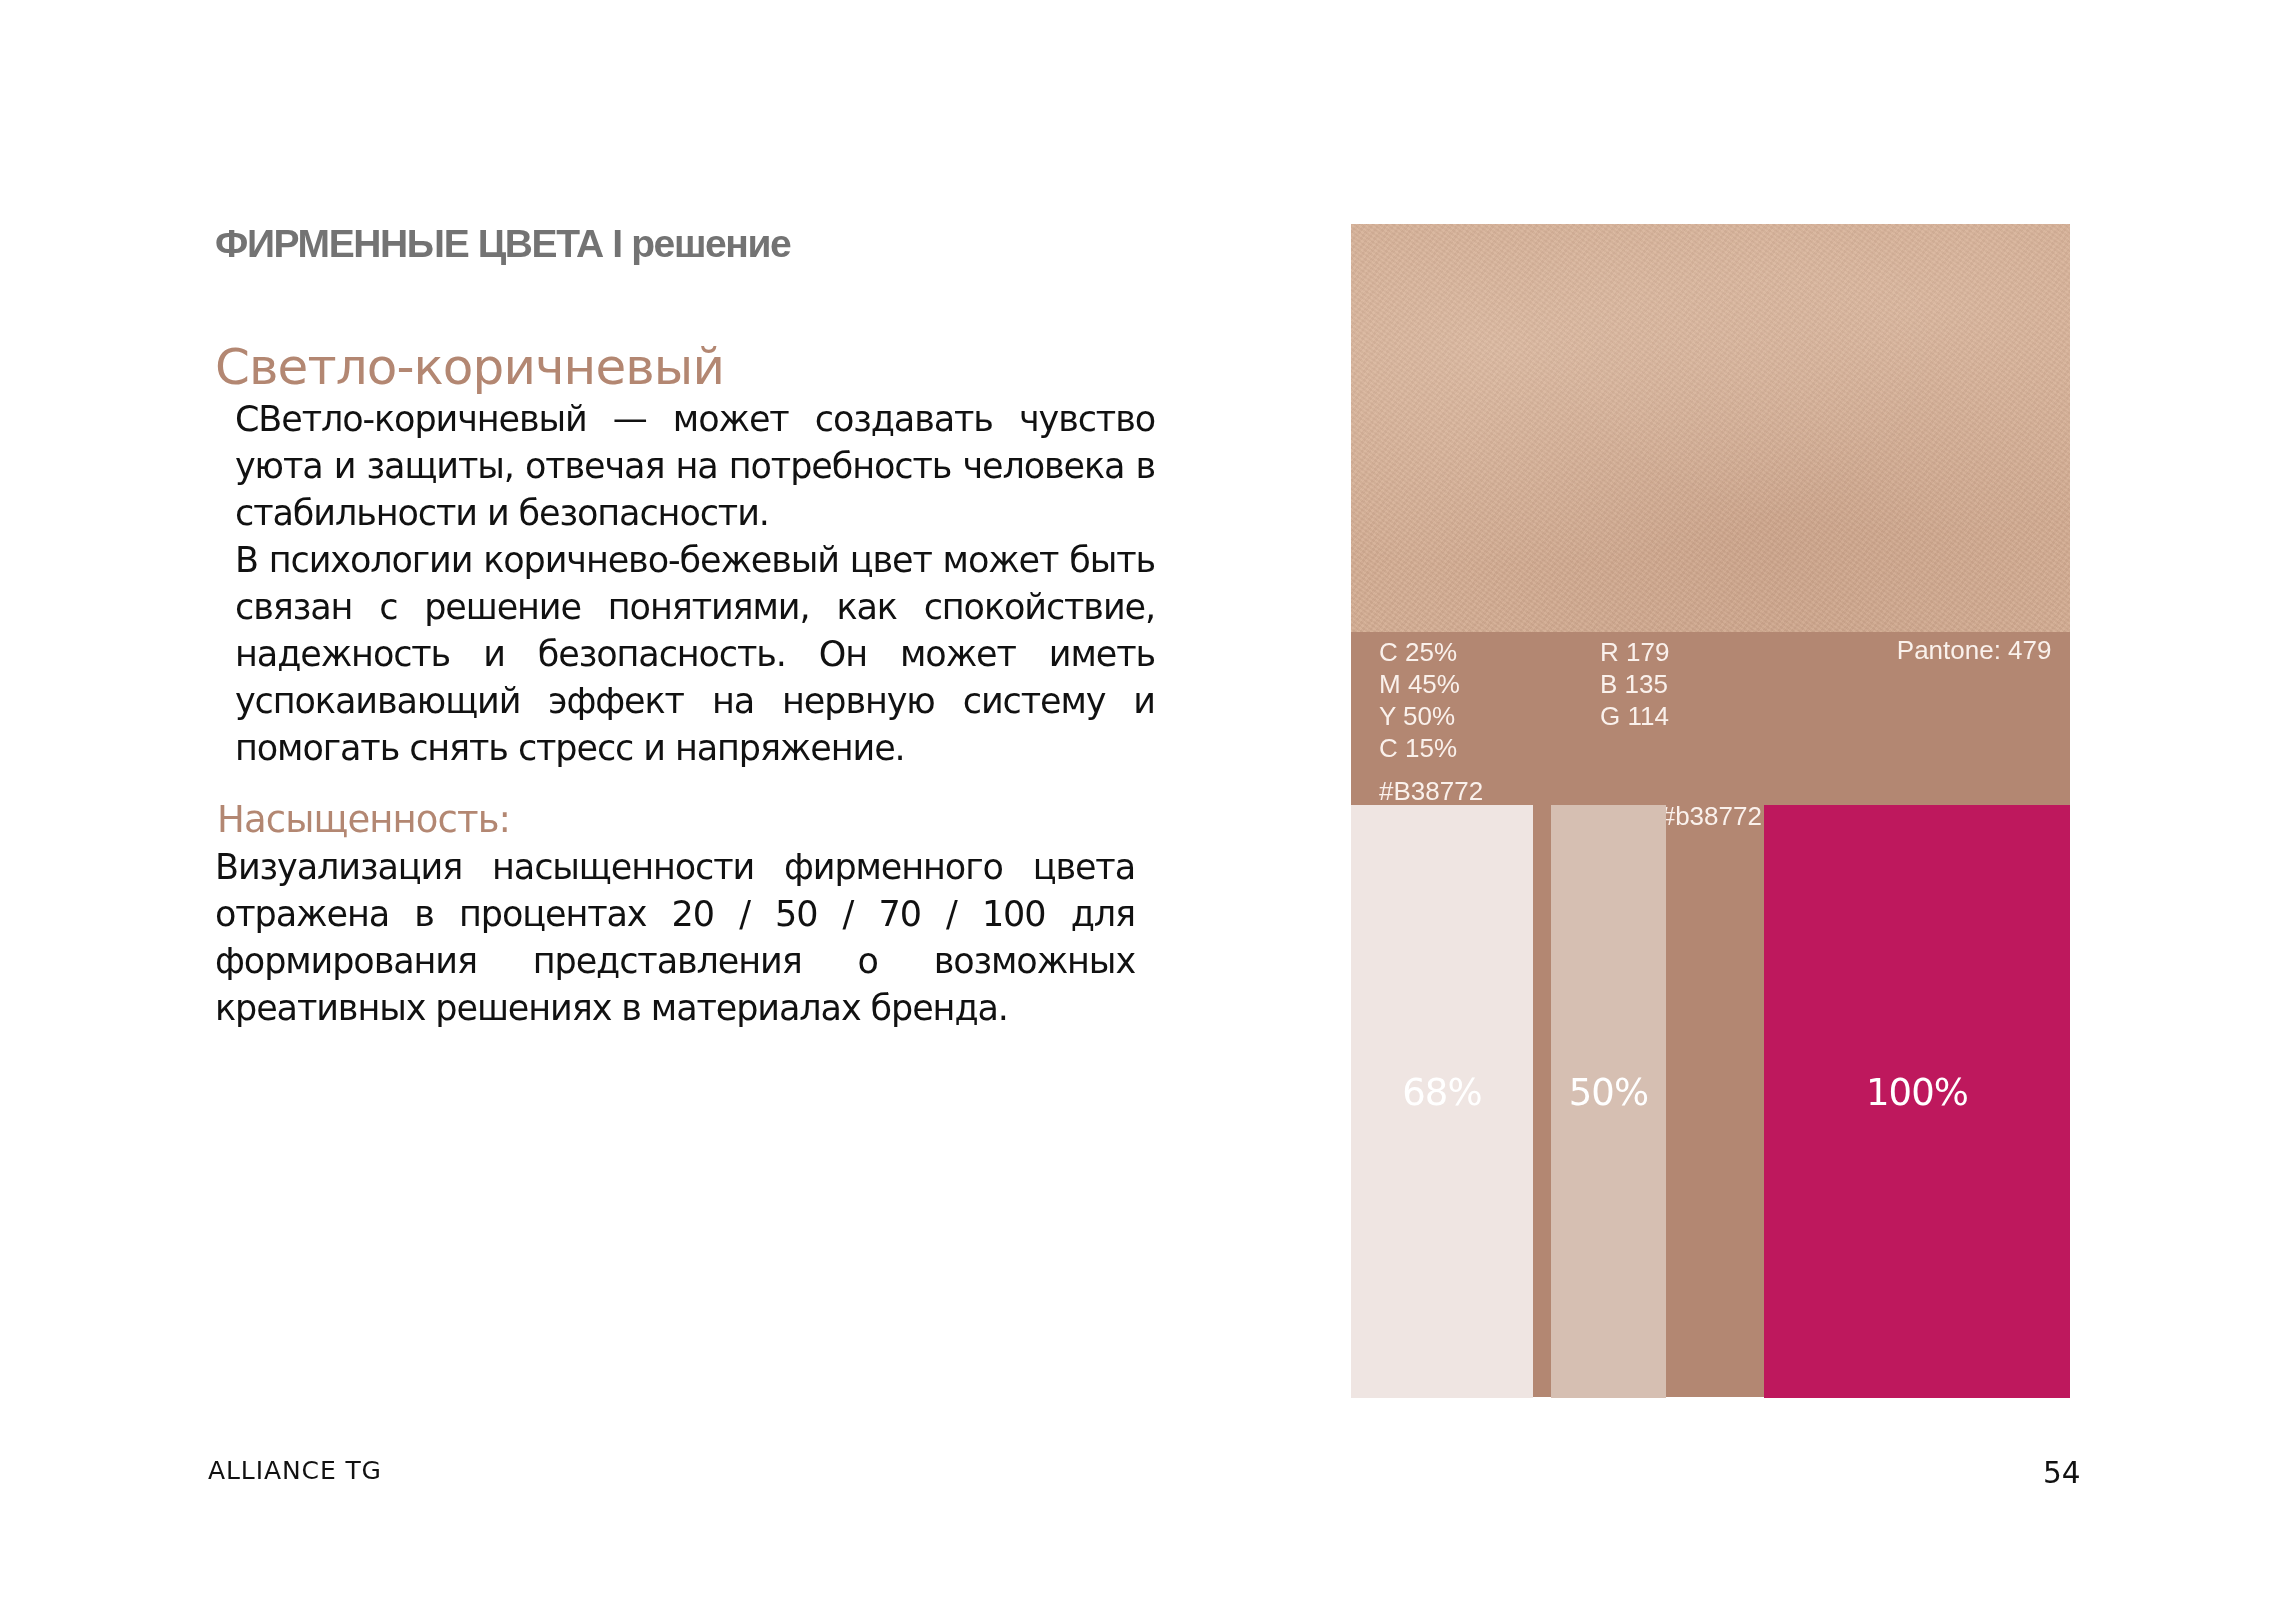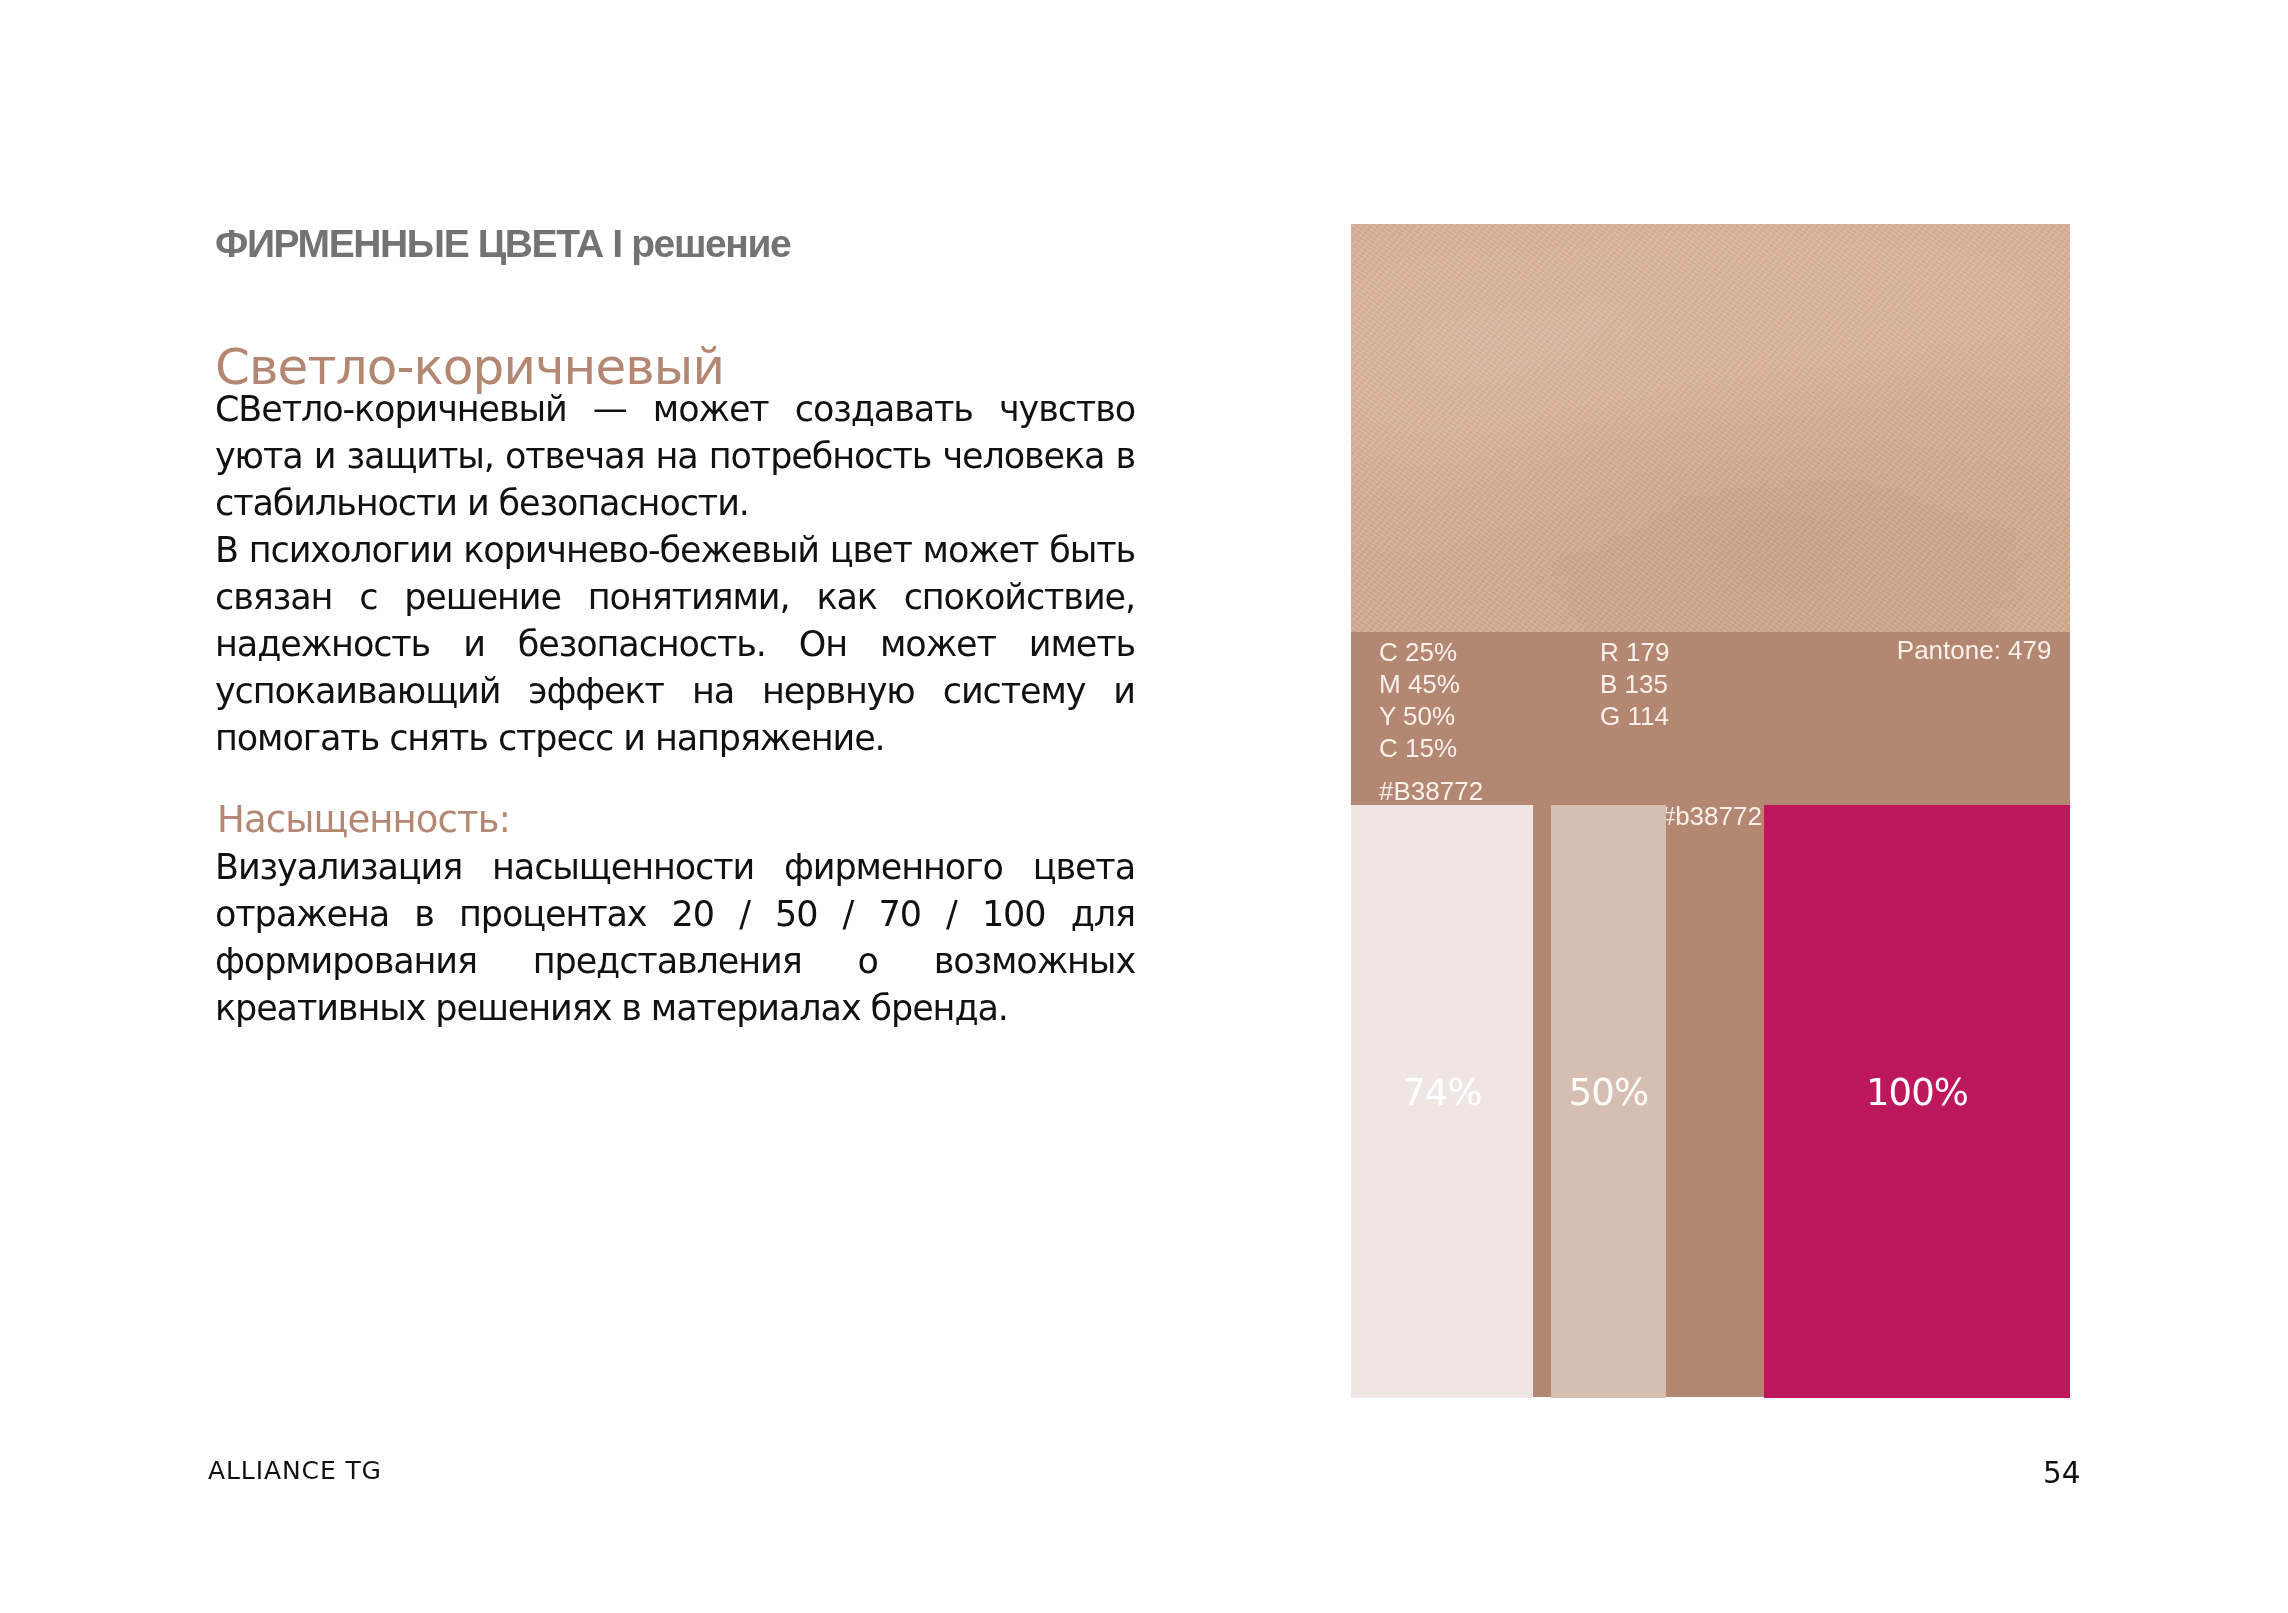"СВетло-коричневый — может создавать" .para1 { margin-left: none -> 20px; top: 386px -> 396px }
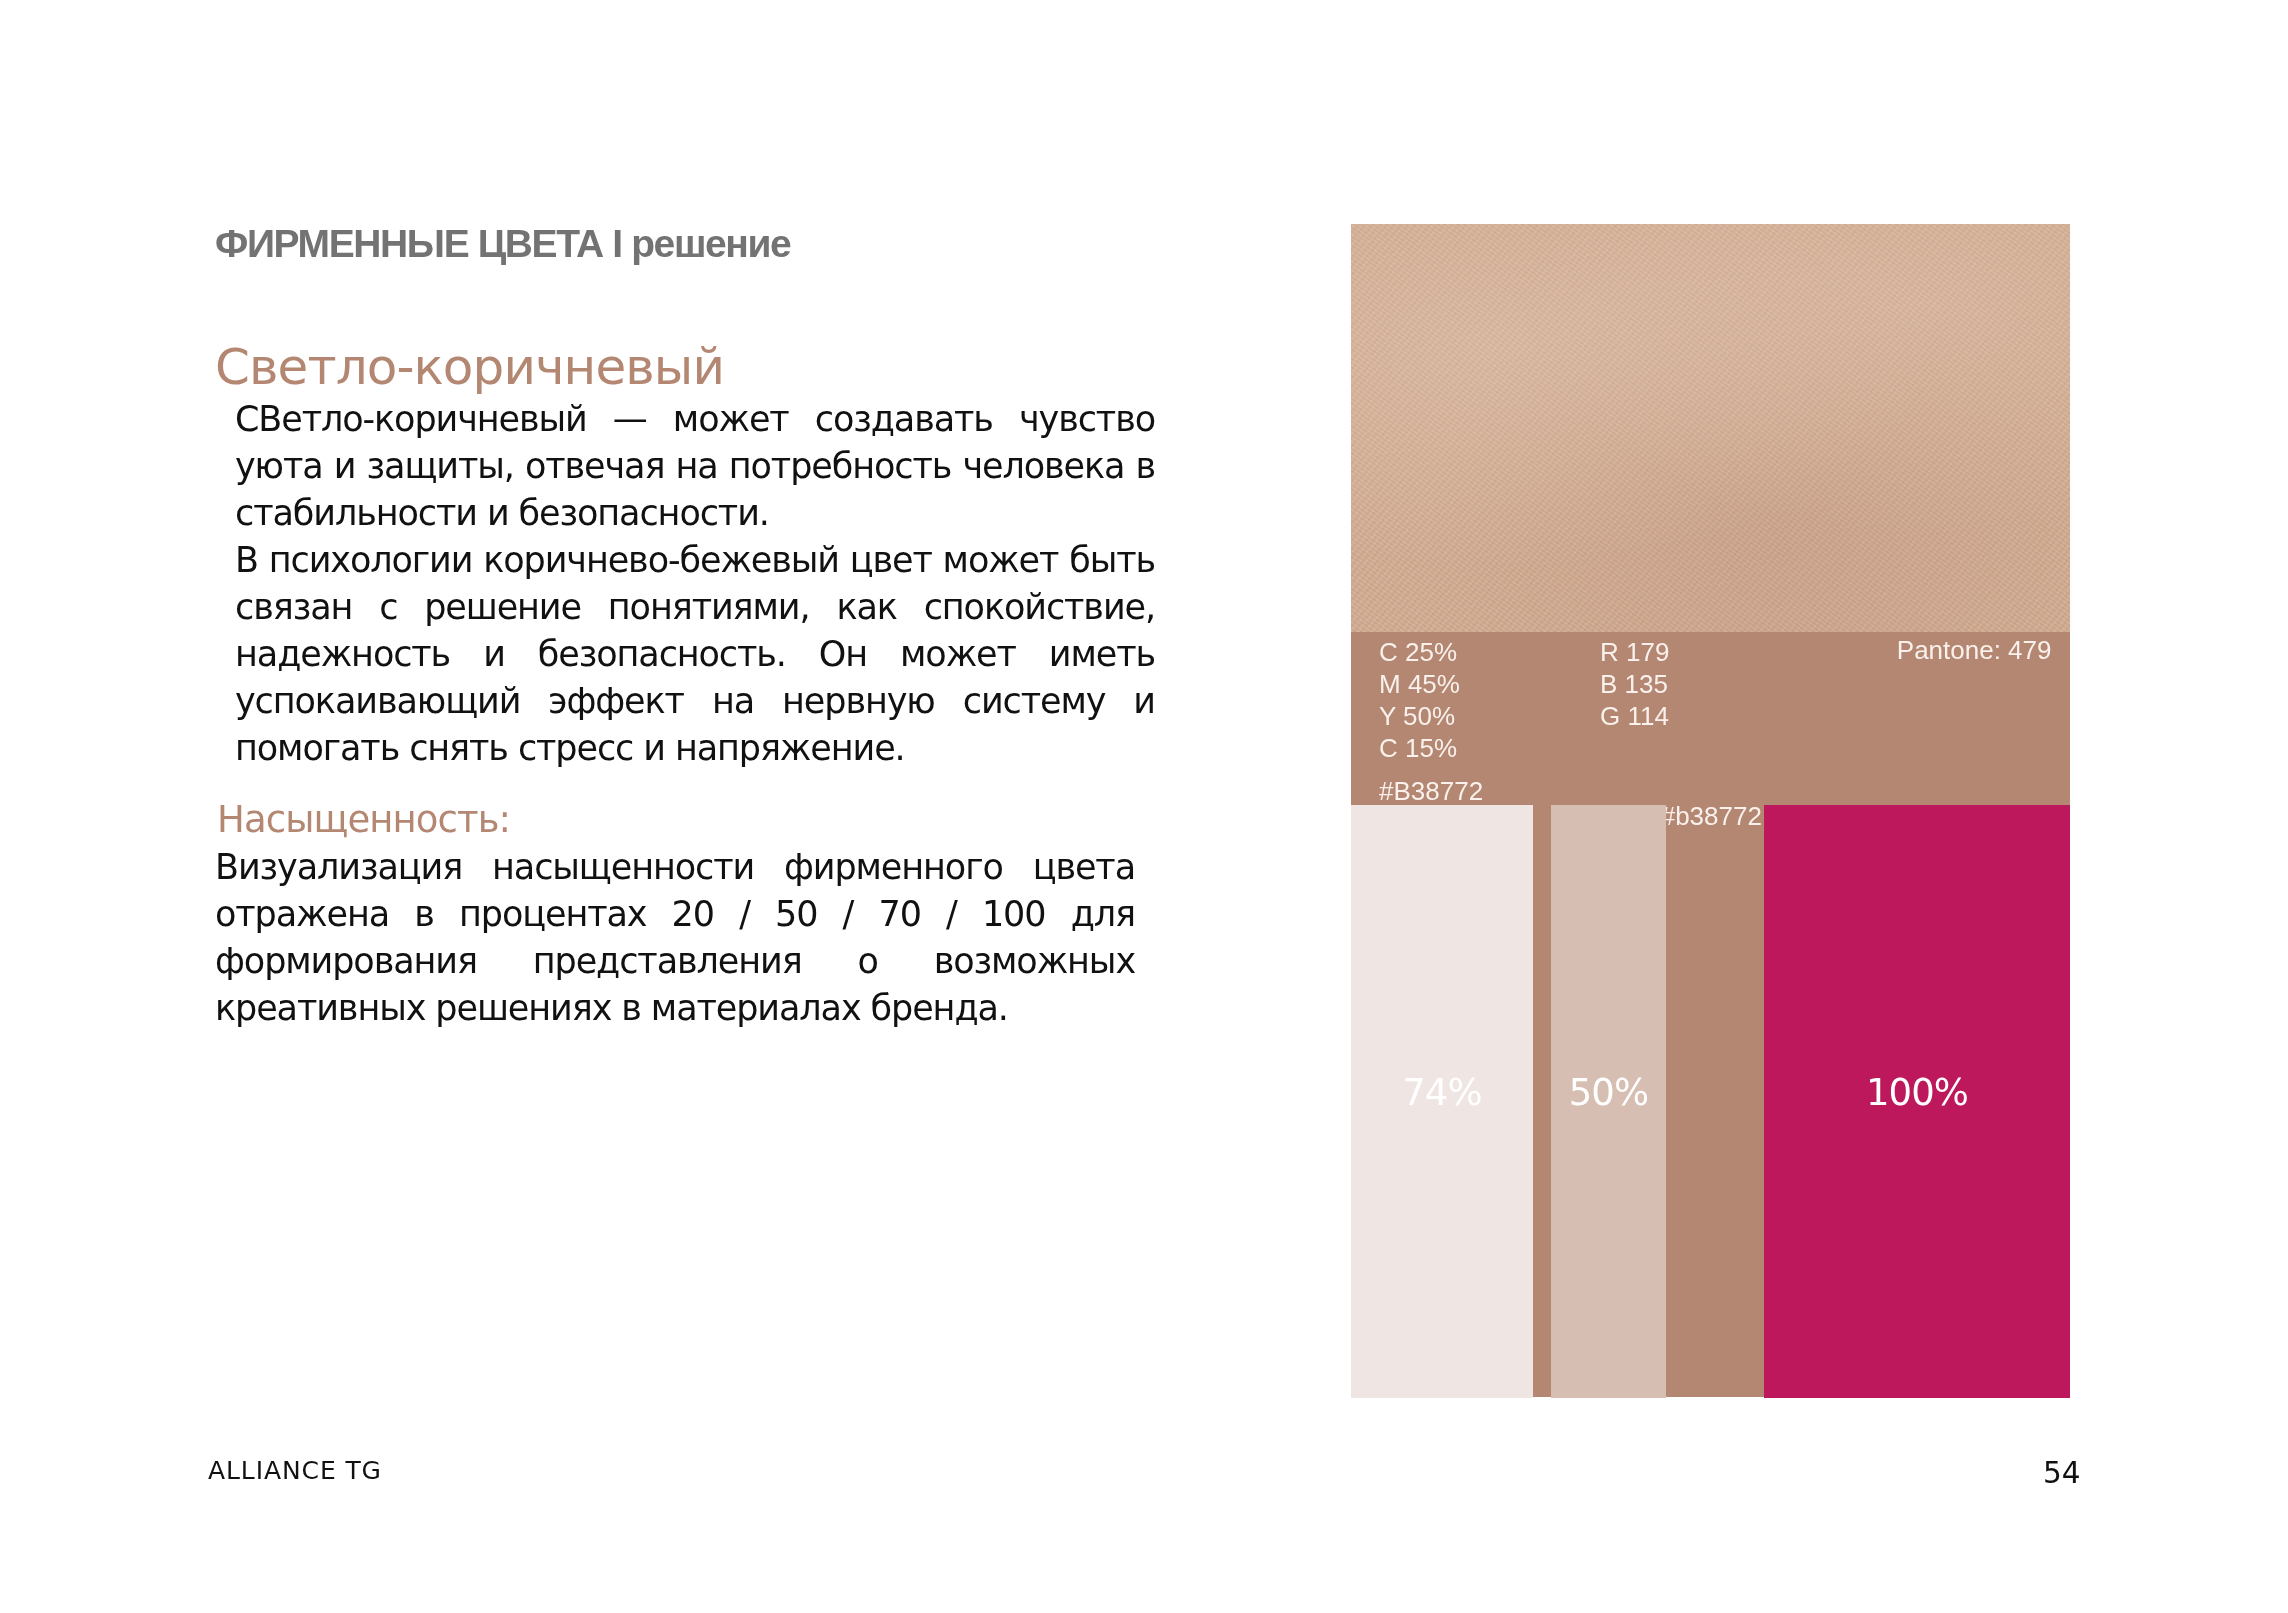"74%" div.pct { text: 74% -> 68% }
